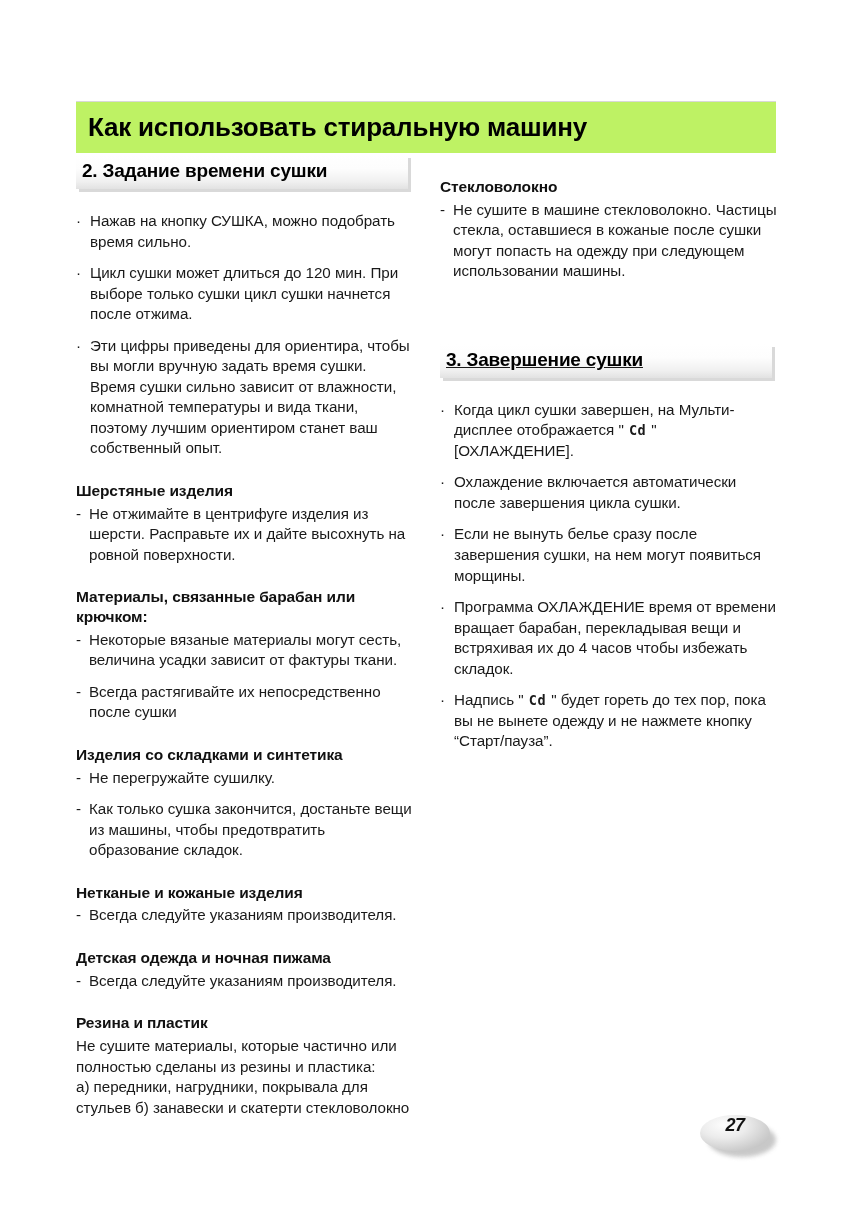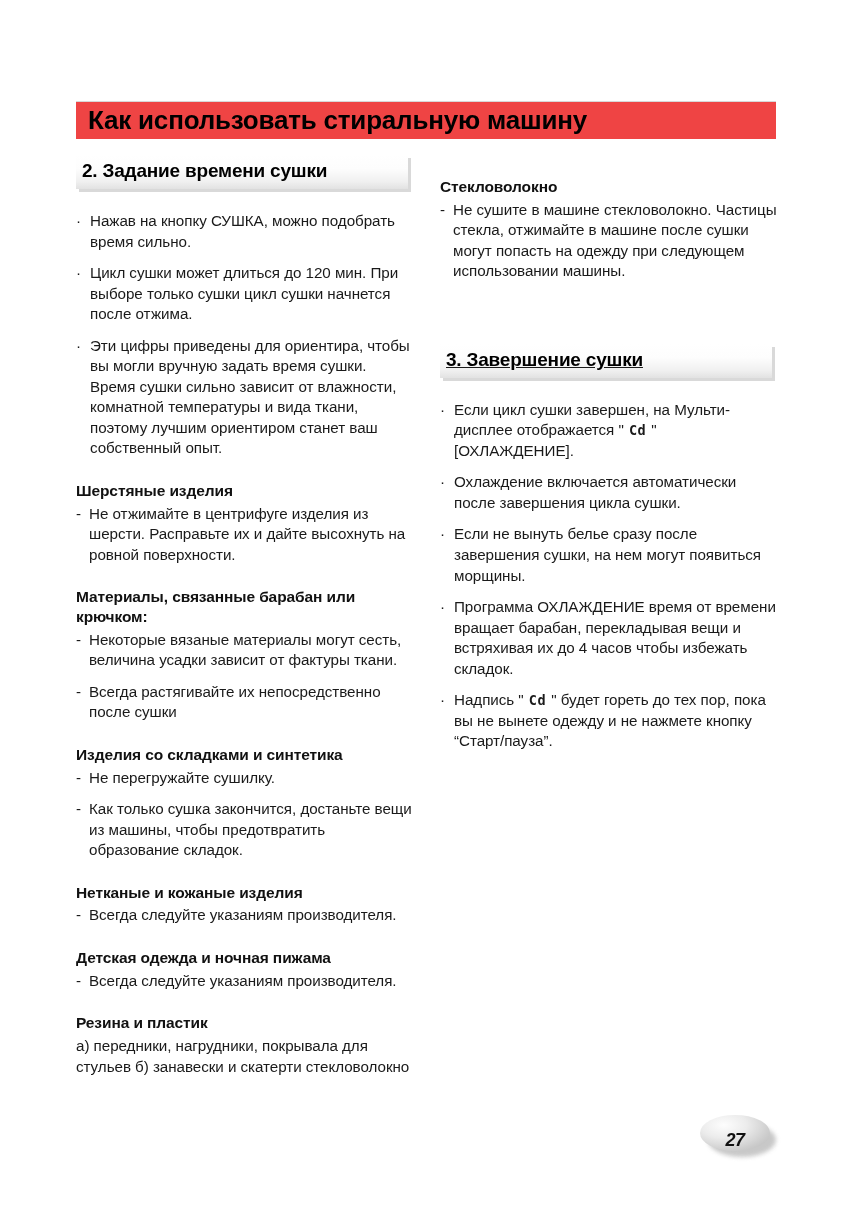"Как использовать стиральную машину" .title-bar { background: #ef4444 -> #bef264; height: 38px -> 52px }
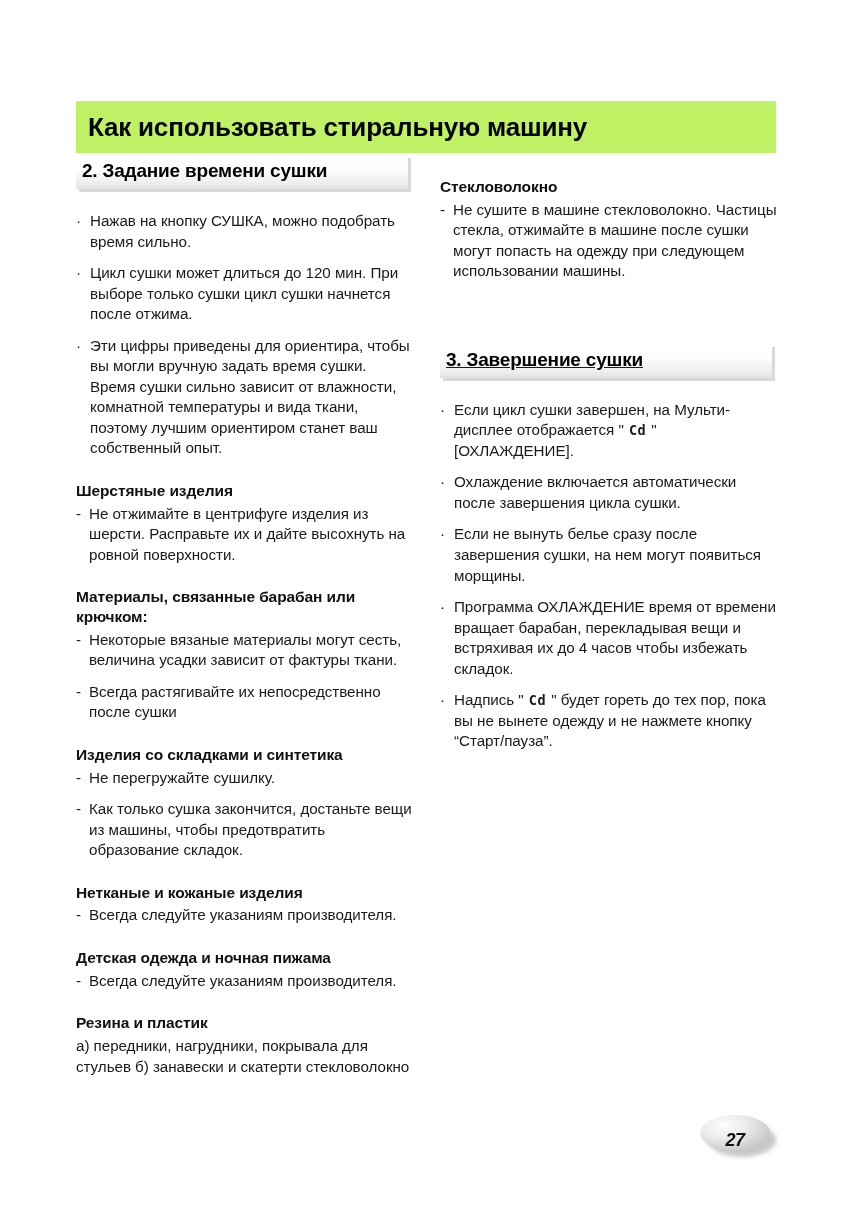"Не сушите в машине стекловолокно." span { text: отжимайте в машине -> оставшиеся в кожаные }
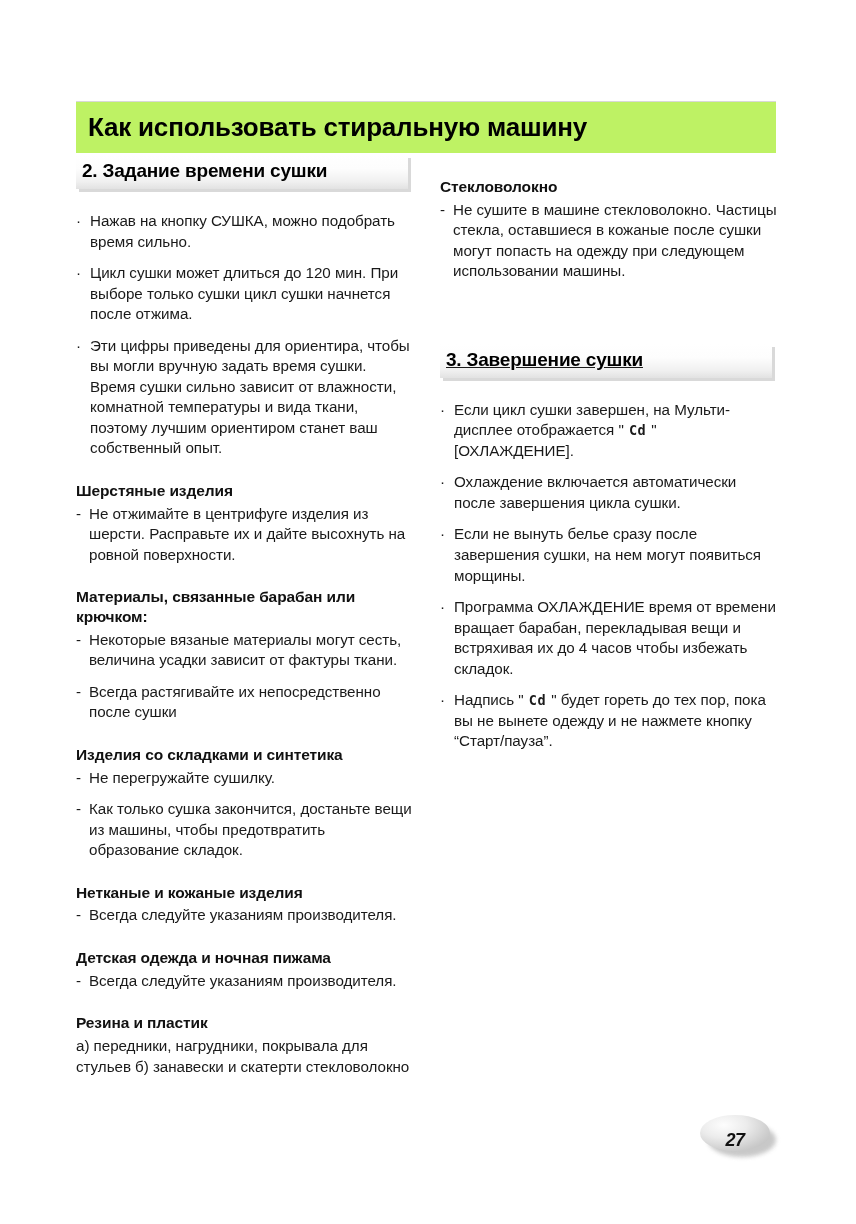"Если цикл сушки завершен, на" span { text: Если -> Когда }
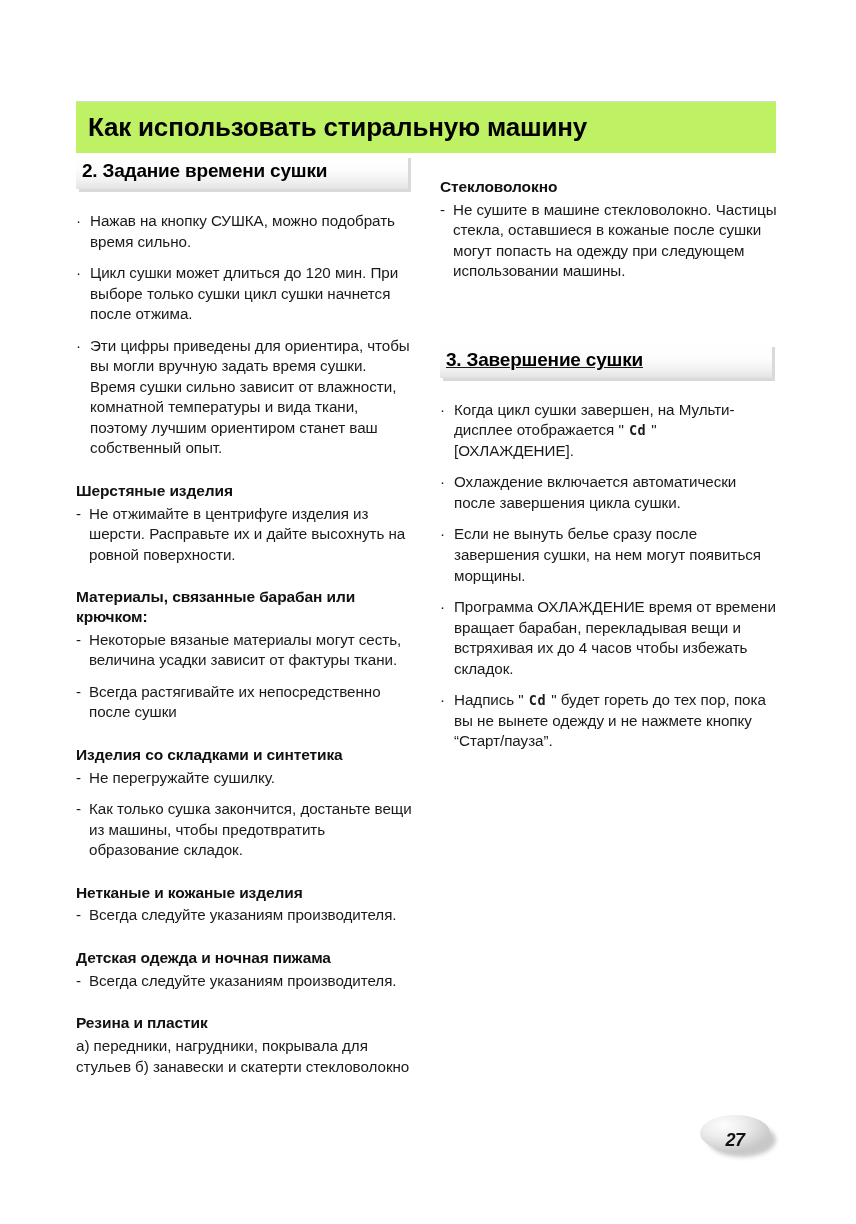"Не сушите материалы, которые частично" div.item { html: none -> <div>Не сушите материалы, которые частично или полностью сделаны из резины и пластика:</div> }
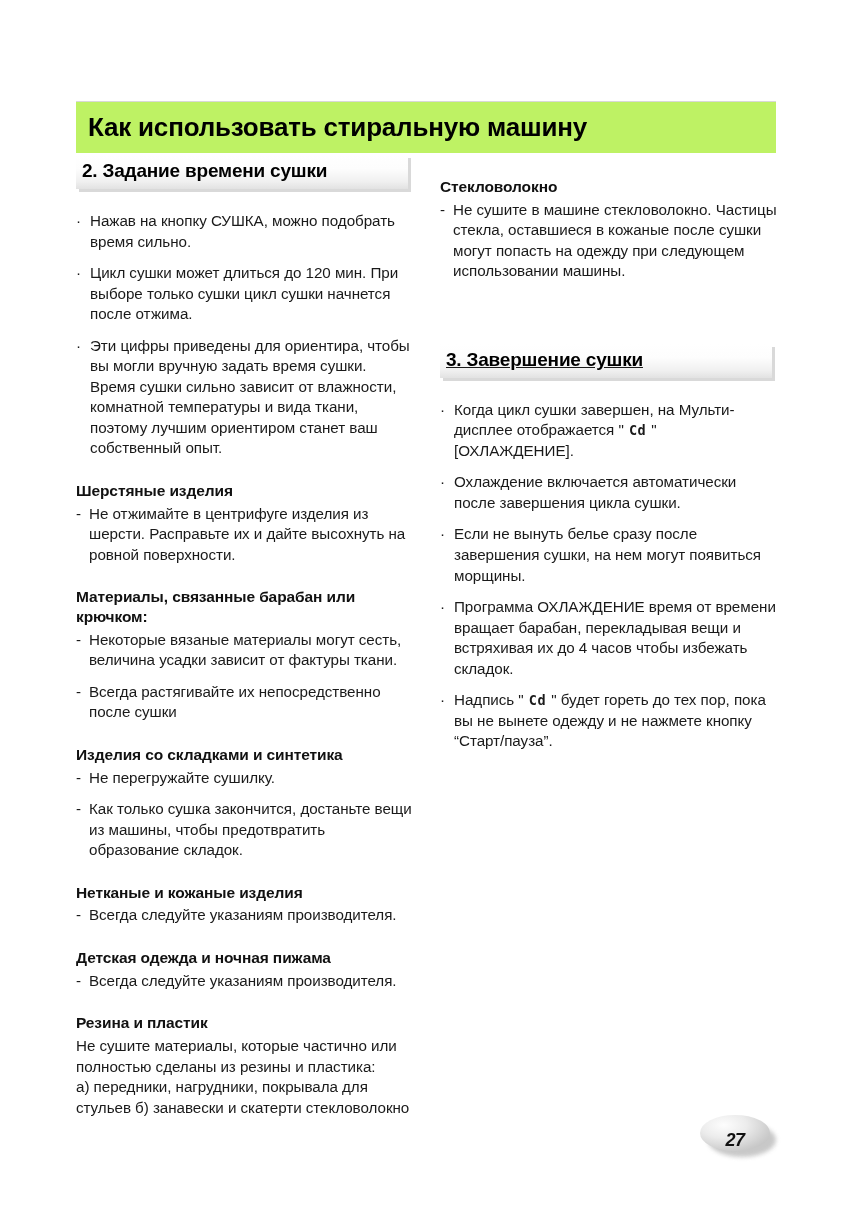"27" .page-badge .ellipse { align-items: flex-end -> flex-start }
